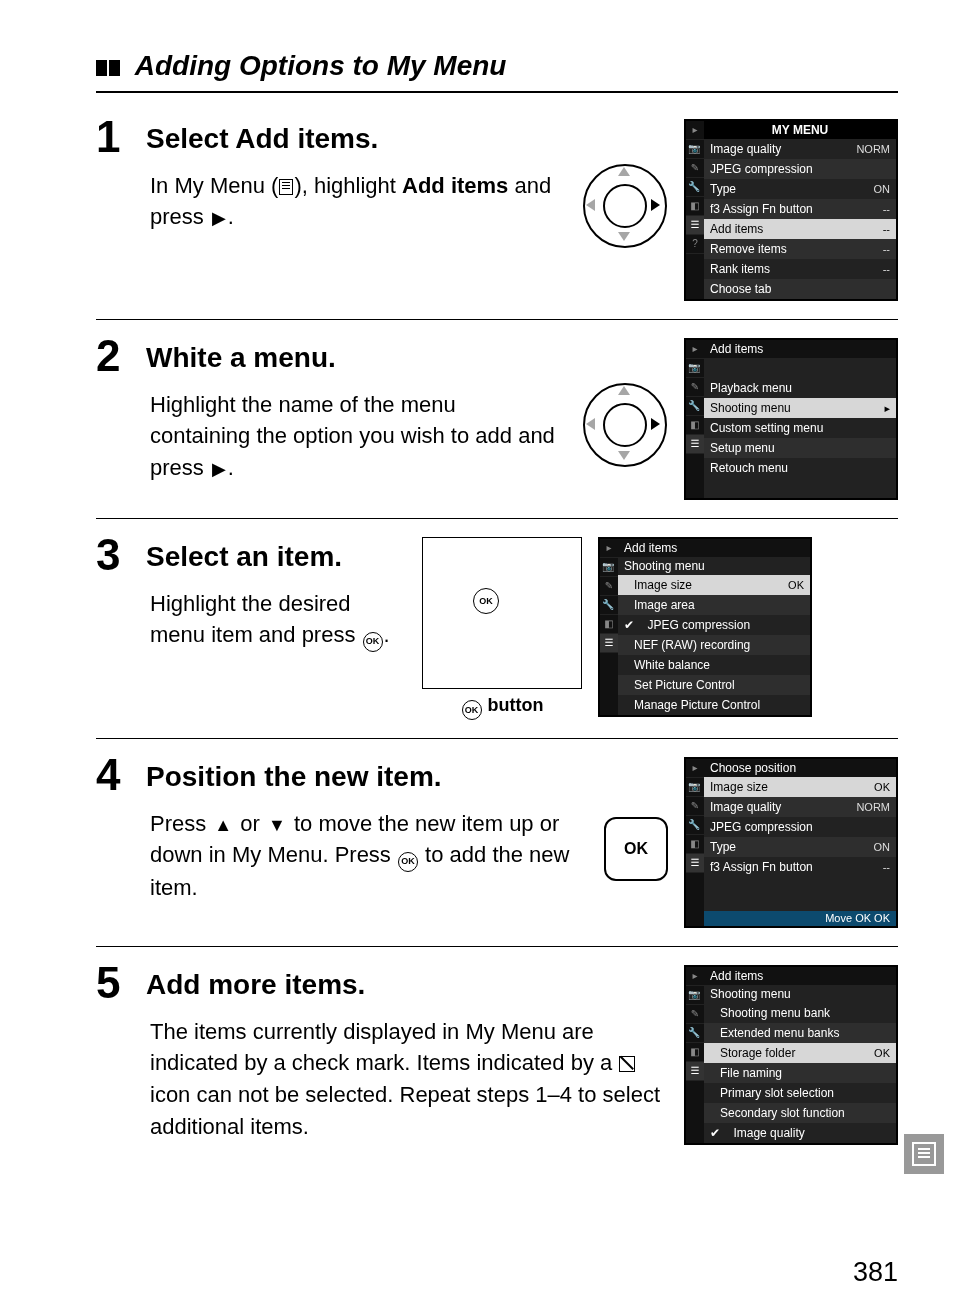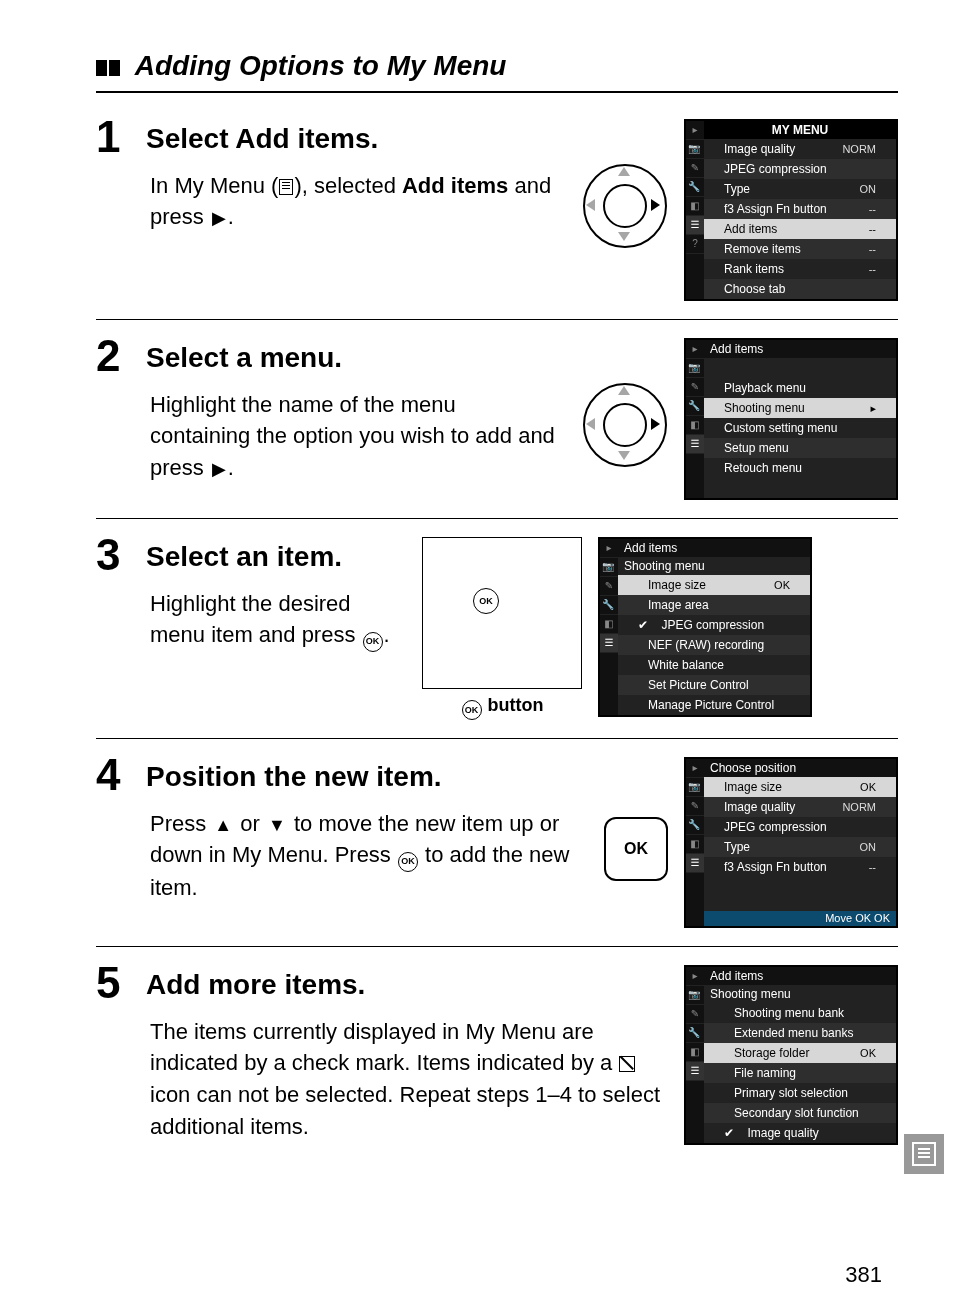"Image quality" .lcd .row { padding: 2px 20px -> 2px 6px }
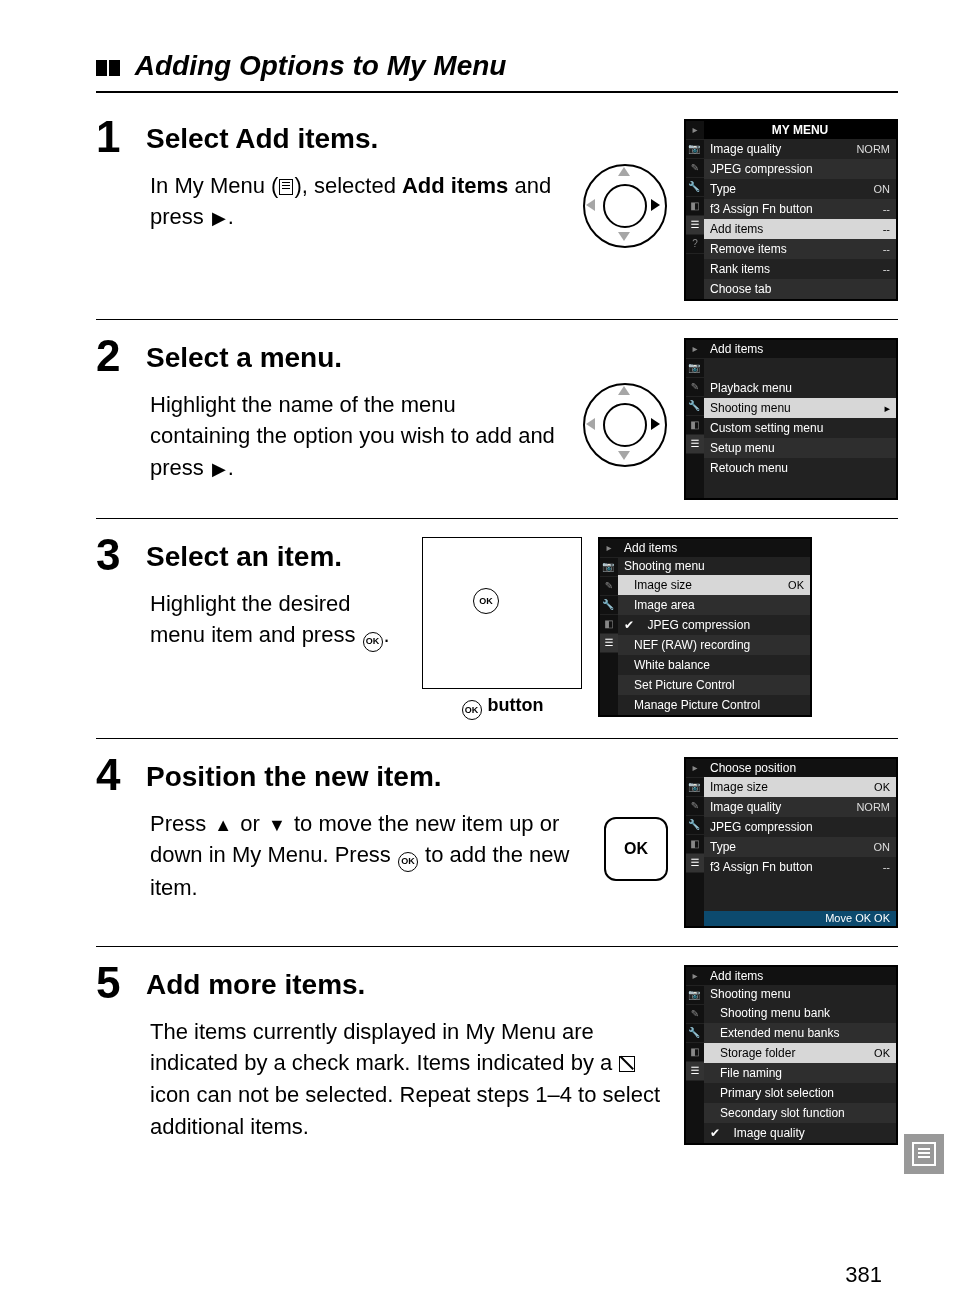"), selected" span { text: selected -> highlight }
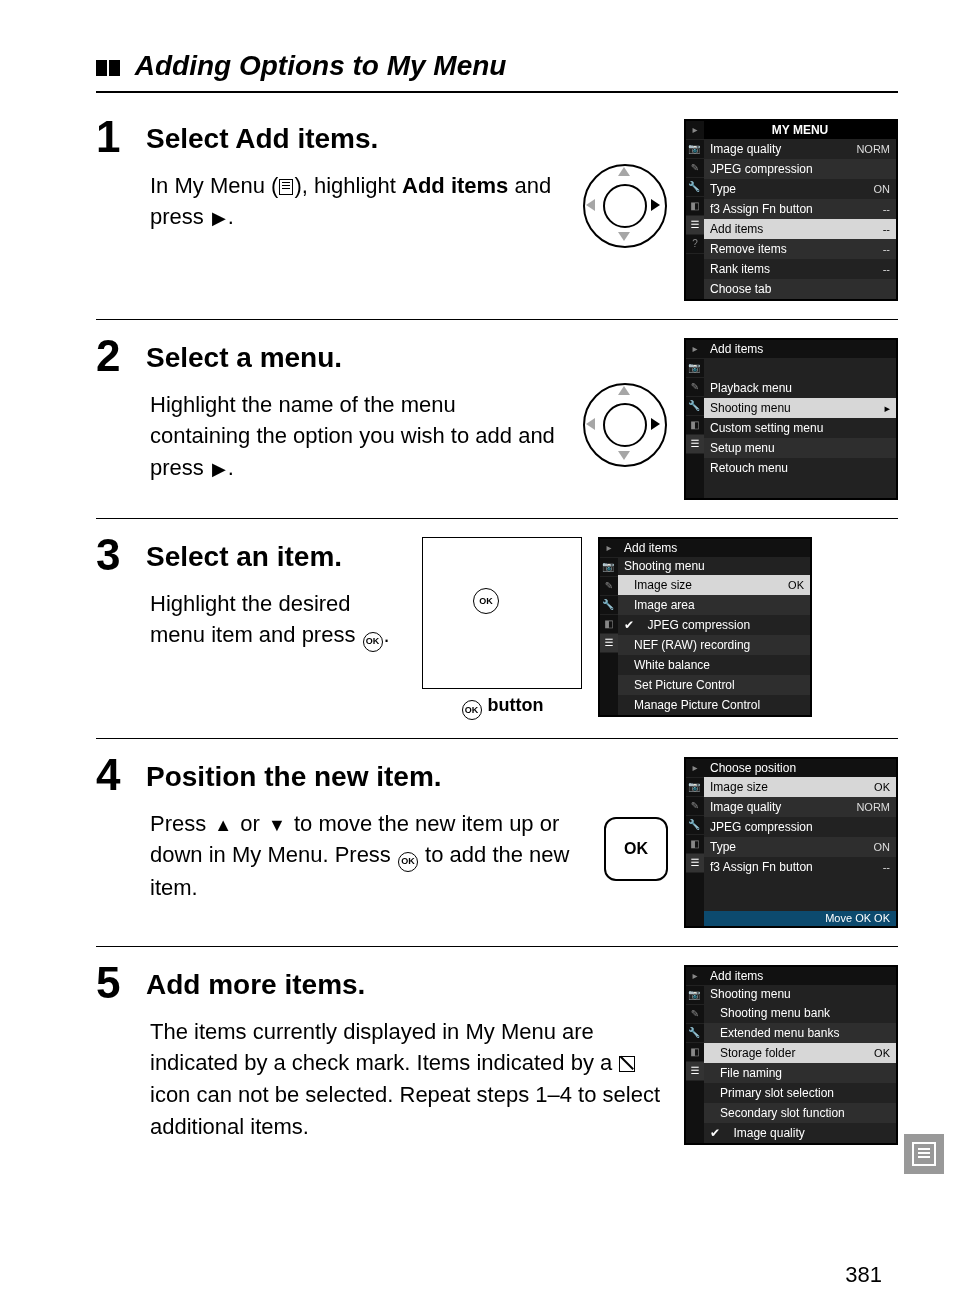"Select a menu." div.step-title { text: Select -> White }
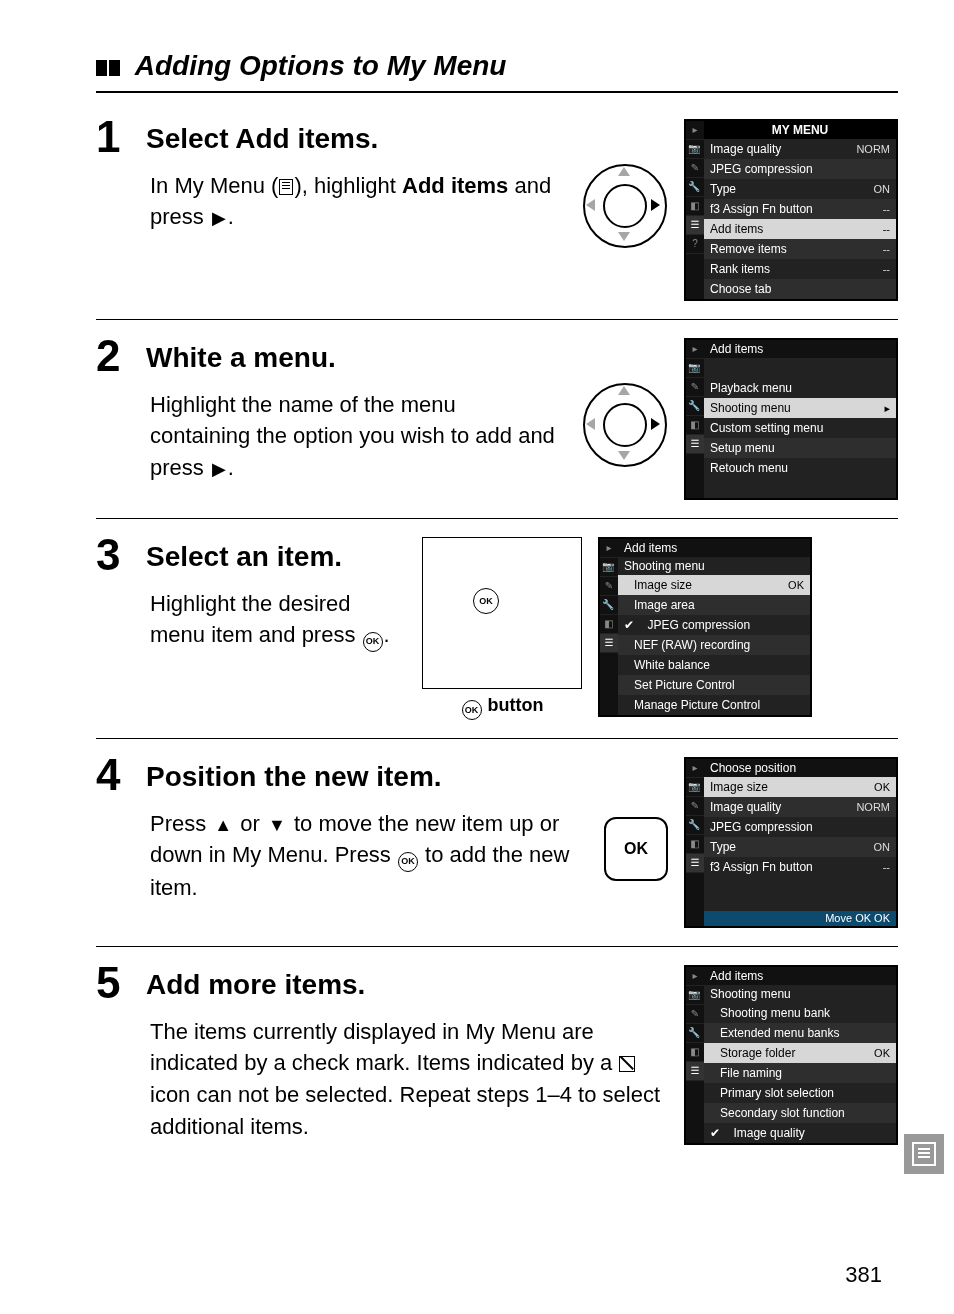"381" .page-number { font-size: 22px -> 27px; right: 72px -> 56px }
